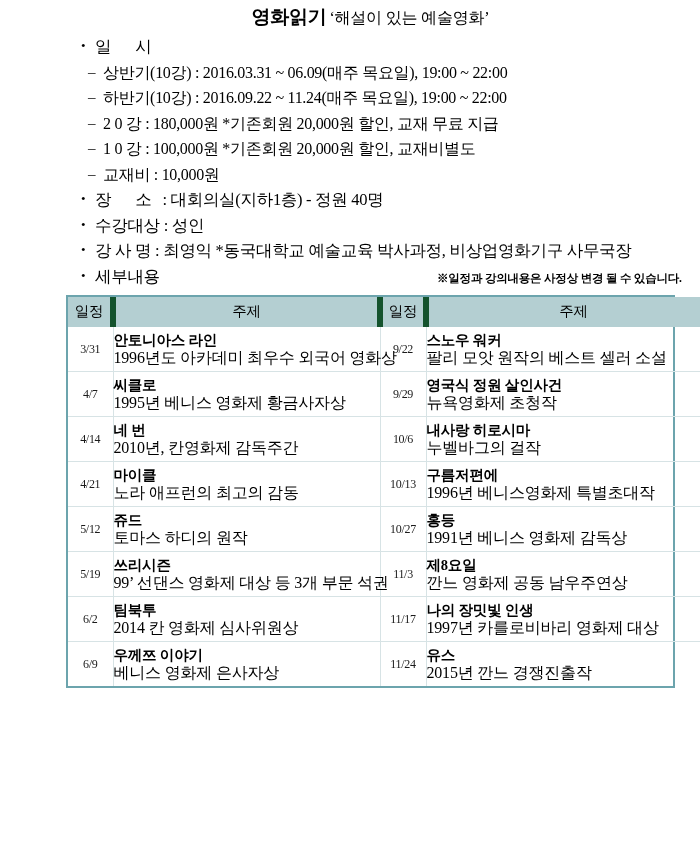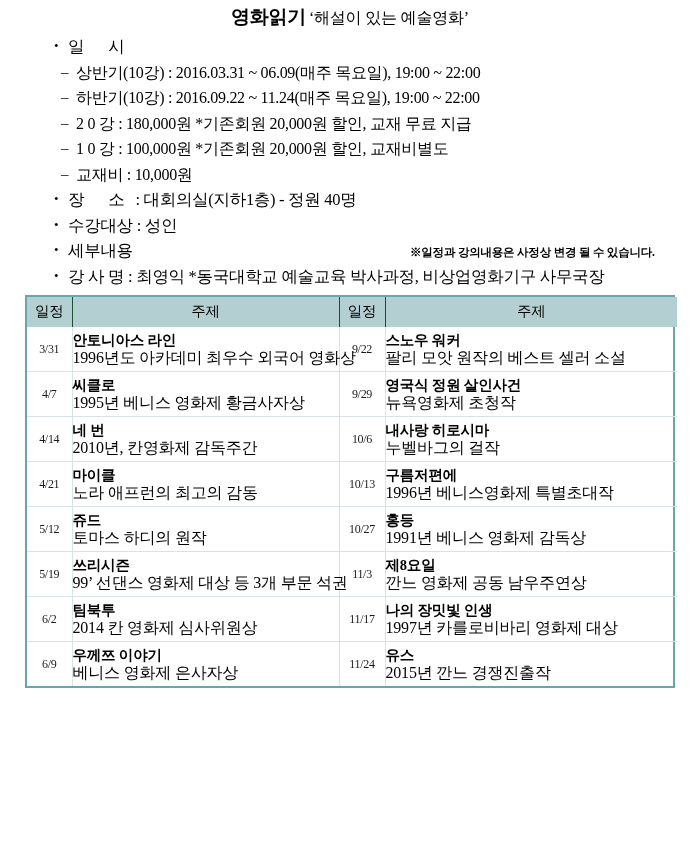"영화읽기 ‘해설이 있는 예술영화’" .page { padding-left: none -> 41px }
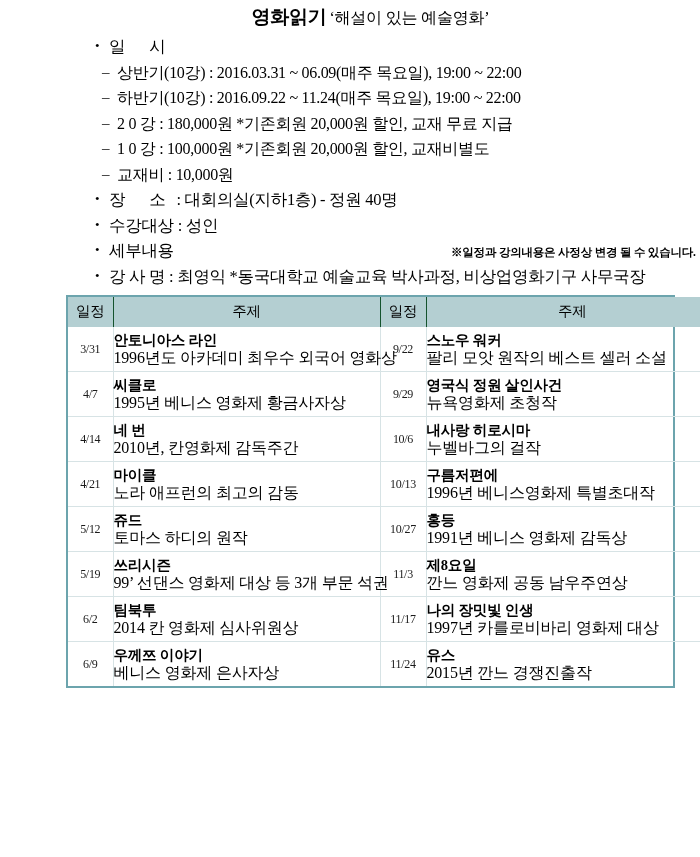"일 시" .info-row { margin-left: 14px -> none }
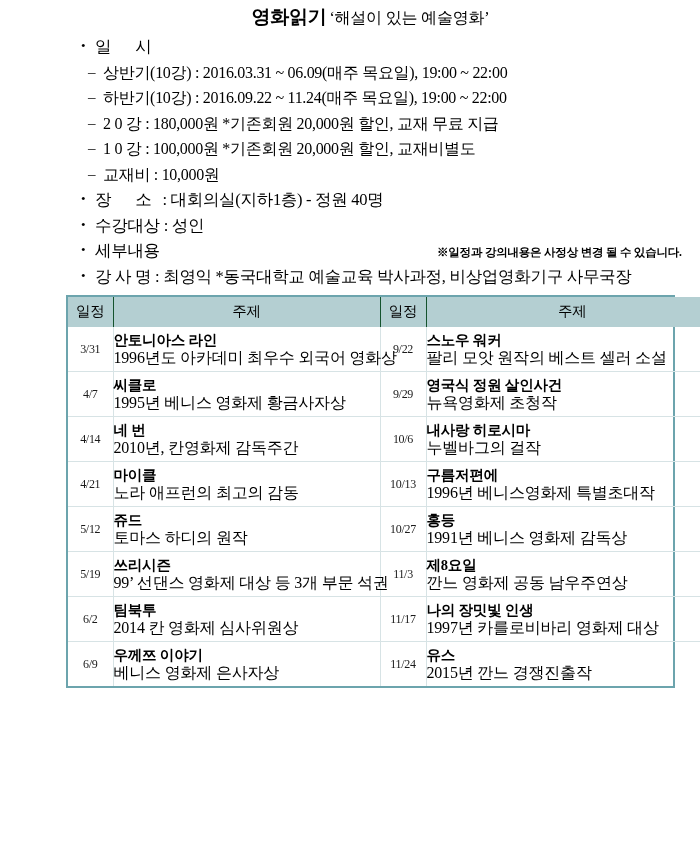"세부내용" li.info-row { order: before "강 사 명 : 최영익" -> after "강 사 명 : 최영익" }
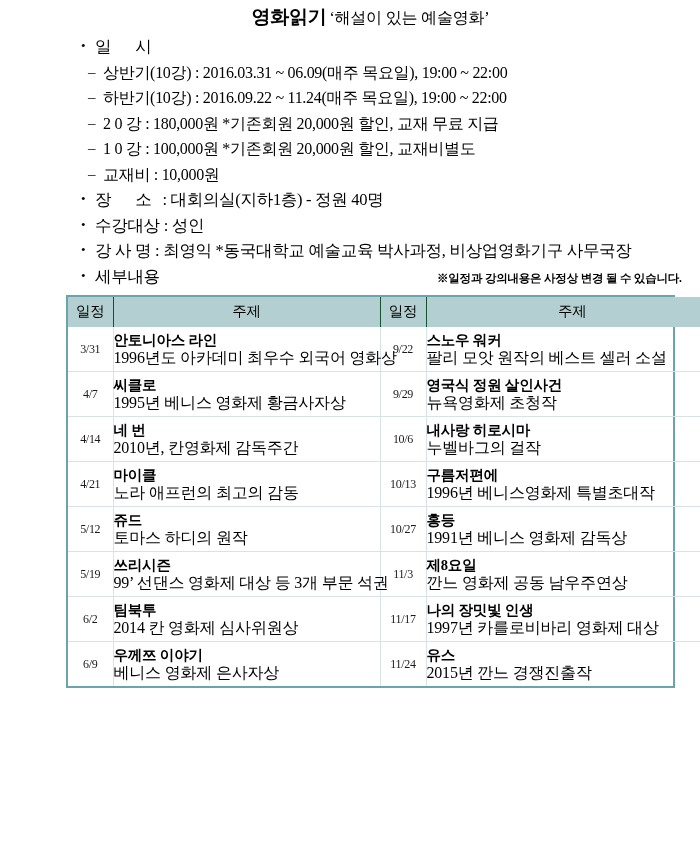"일정" table.schedule thead th { border-right: 1px solid #14532d -> 6px solid #14532d }
